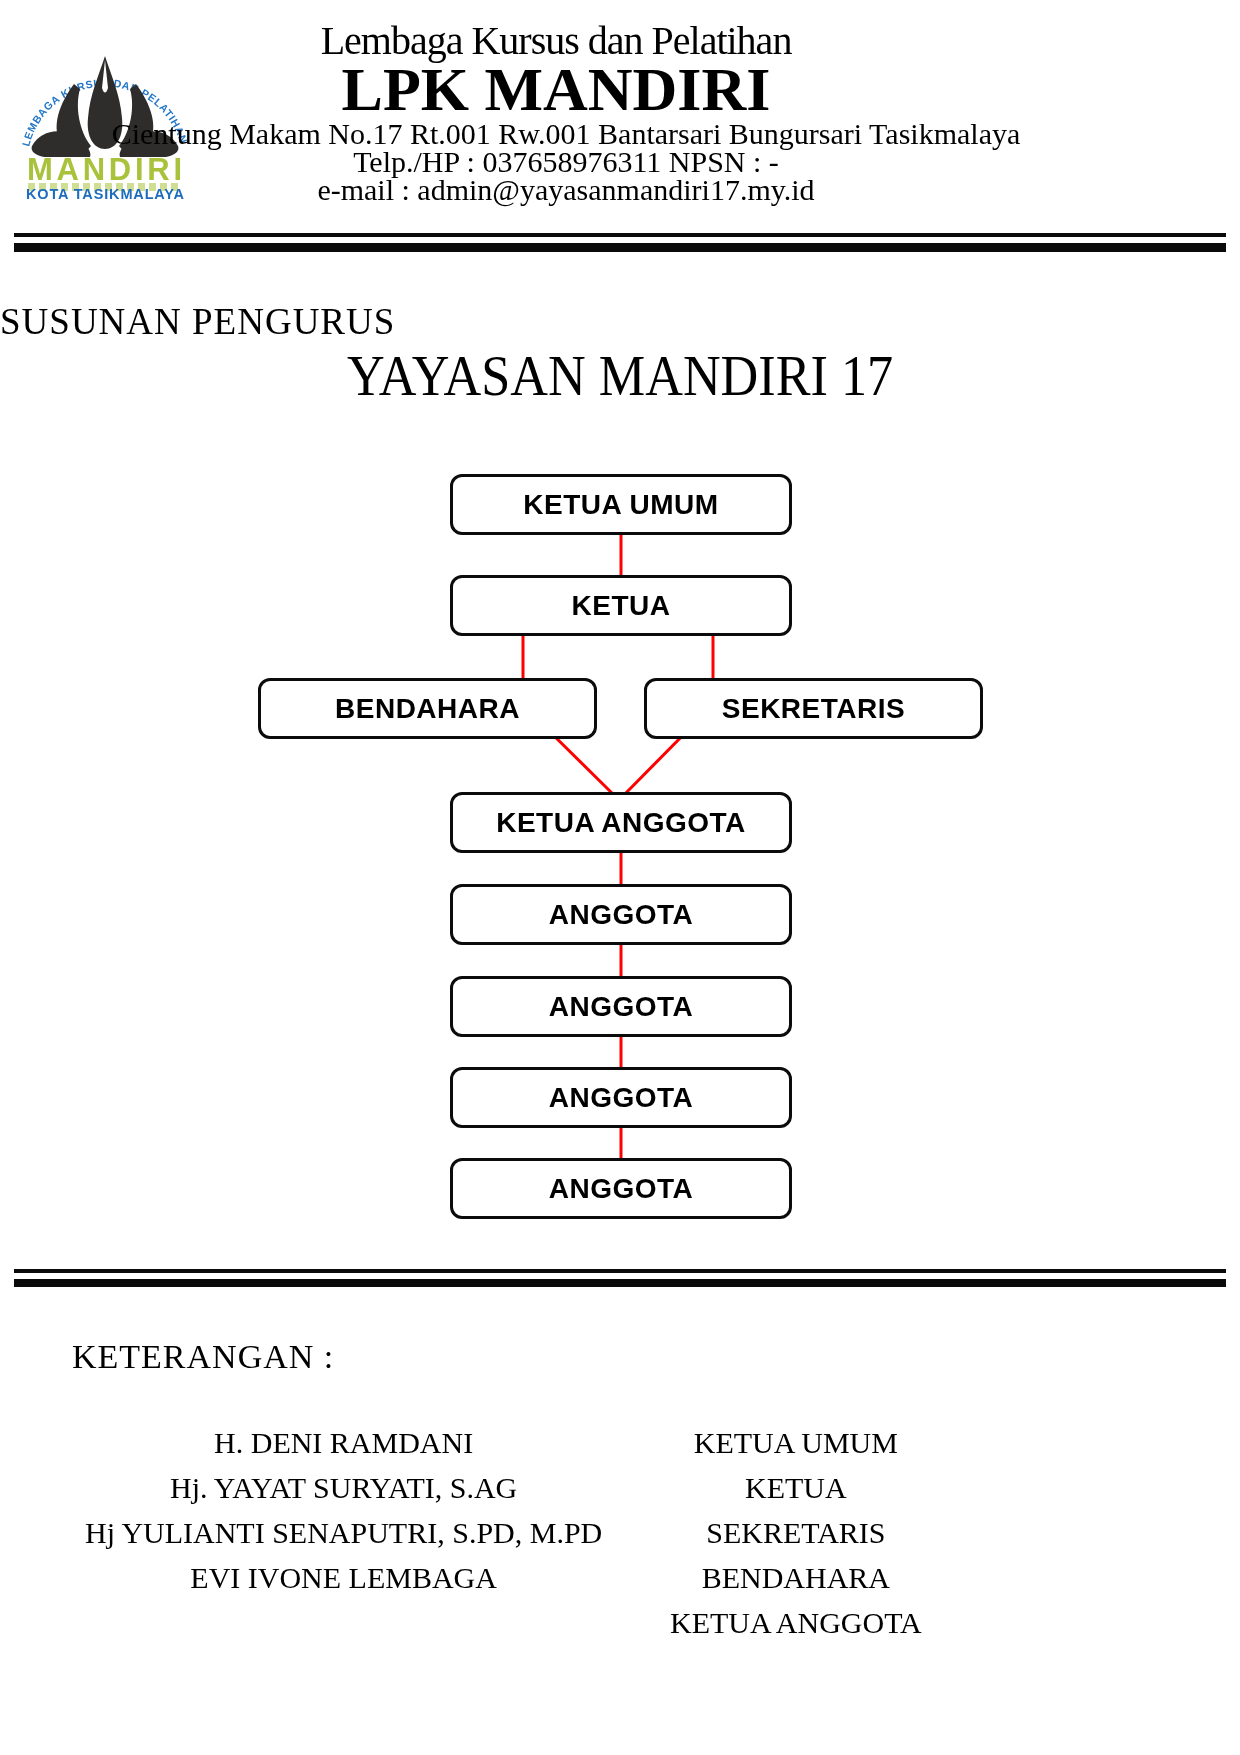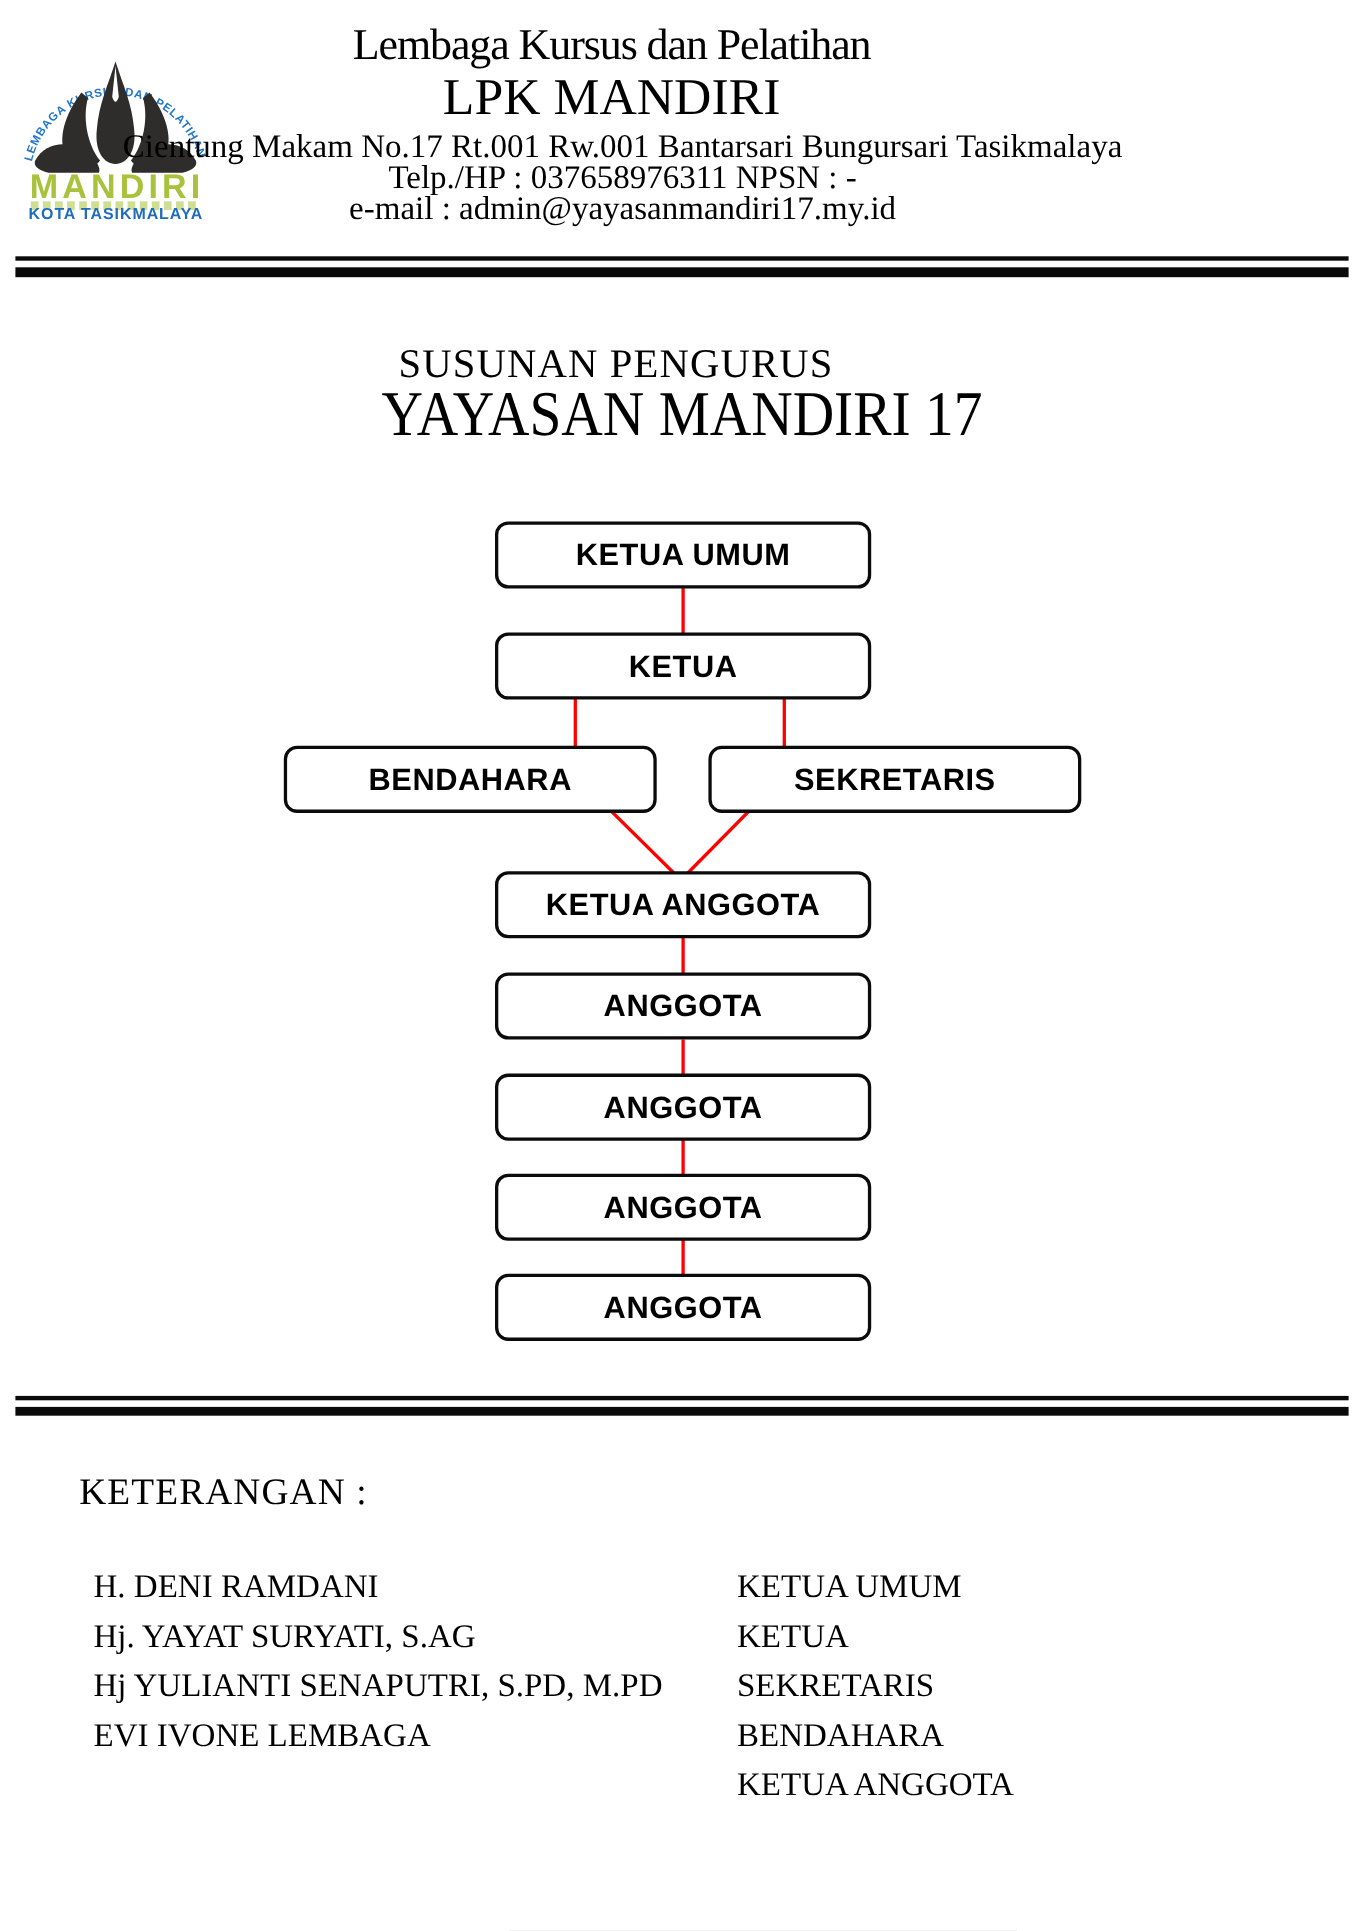"LPK MANDIRI" .lh-brand { font-size: 47px -> 62px; font-weight: normal -> bold }
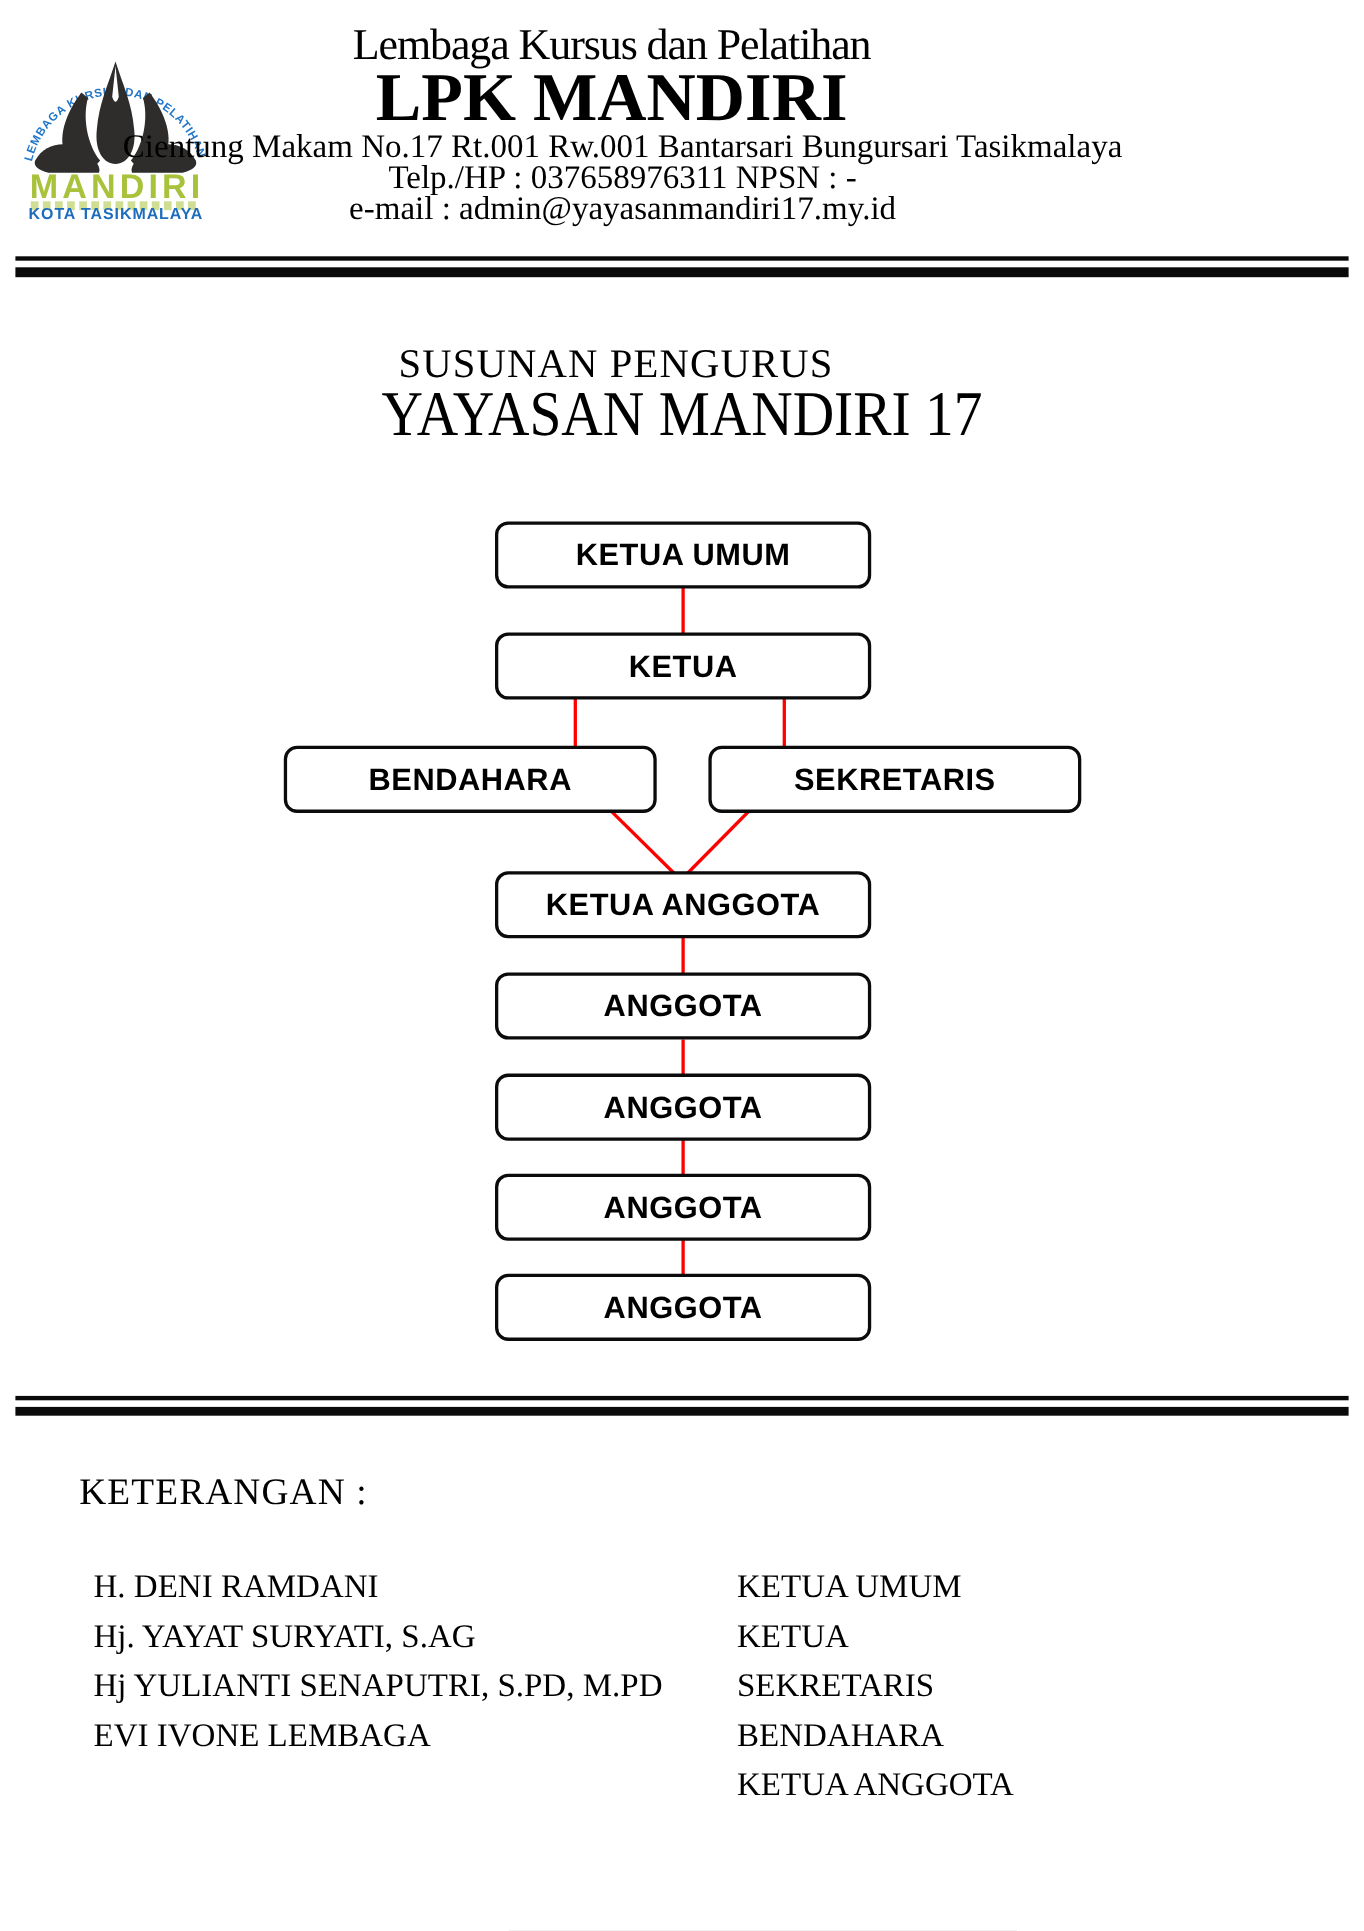"SUSUNAN PENGURUS" .doc-subtitle { text-align: center -> left; top: 310px -> 300px }
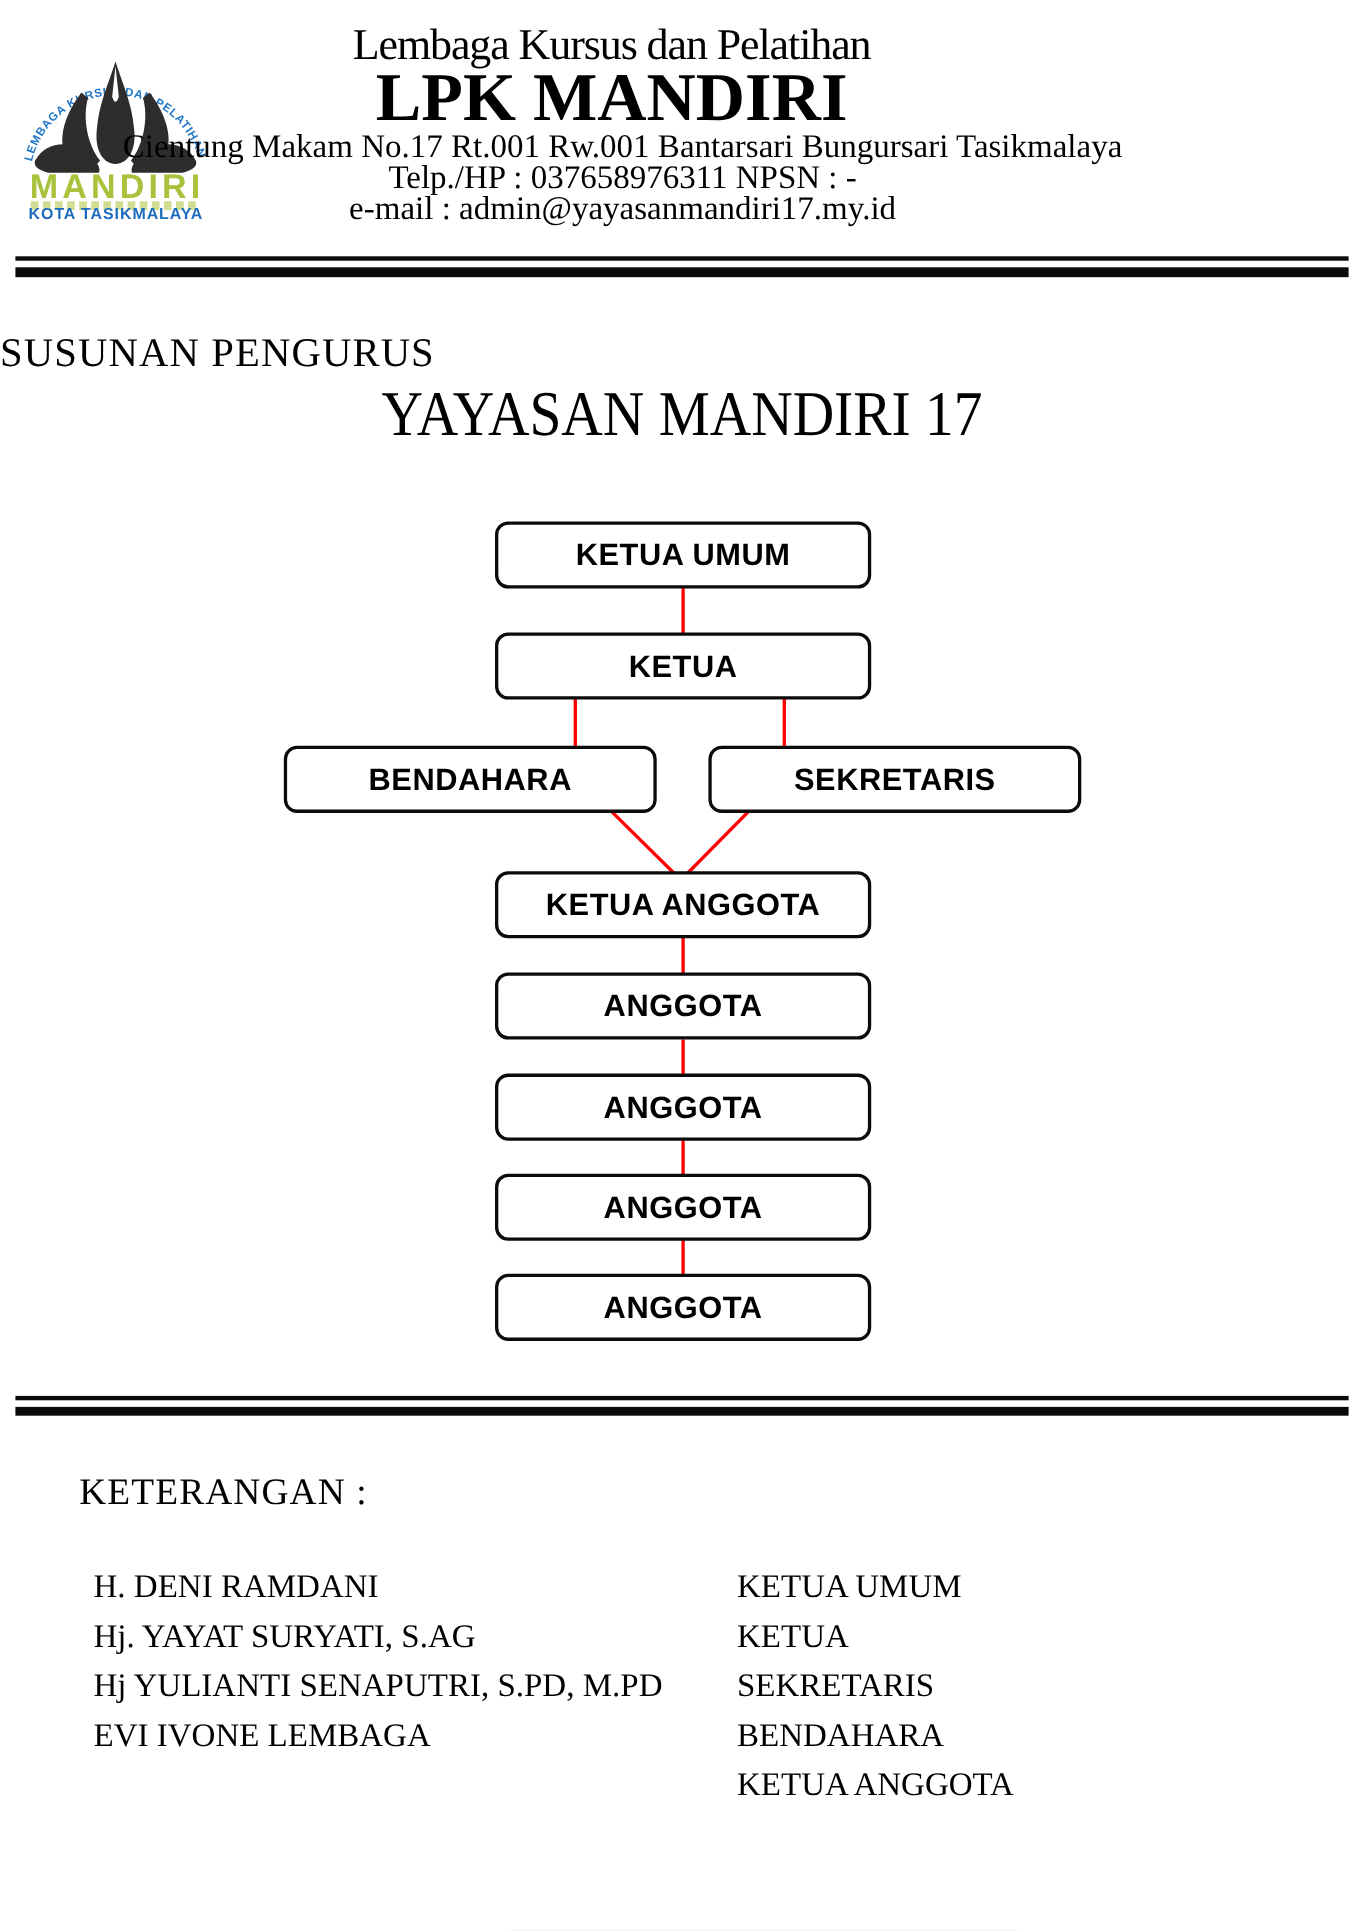"H. DENI RAMDANI" .ket-row { text-align: none -> center }
